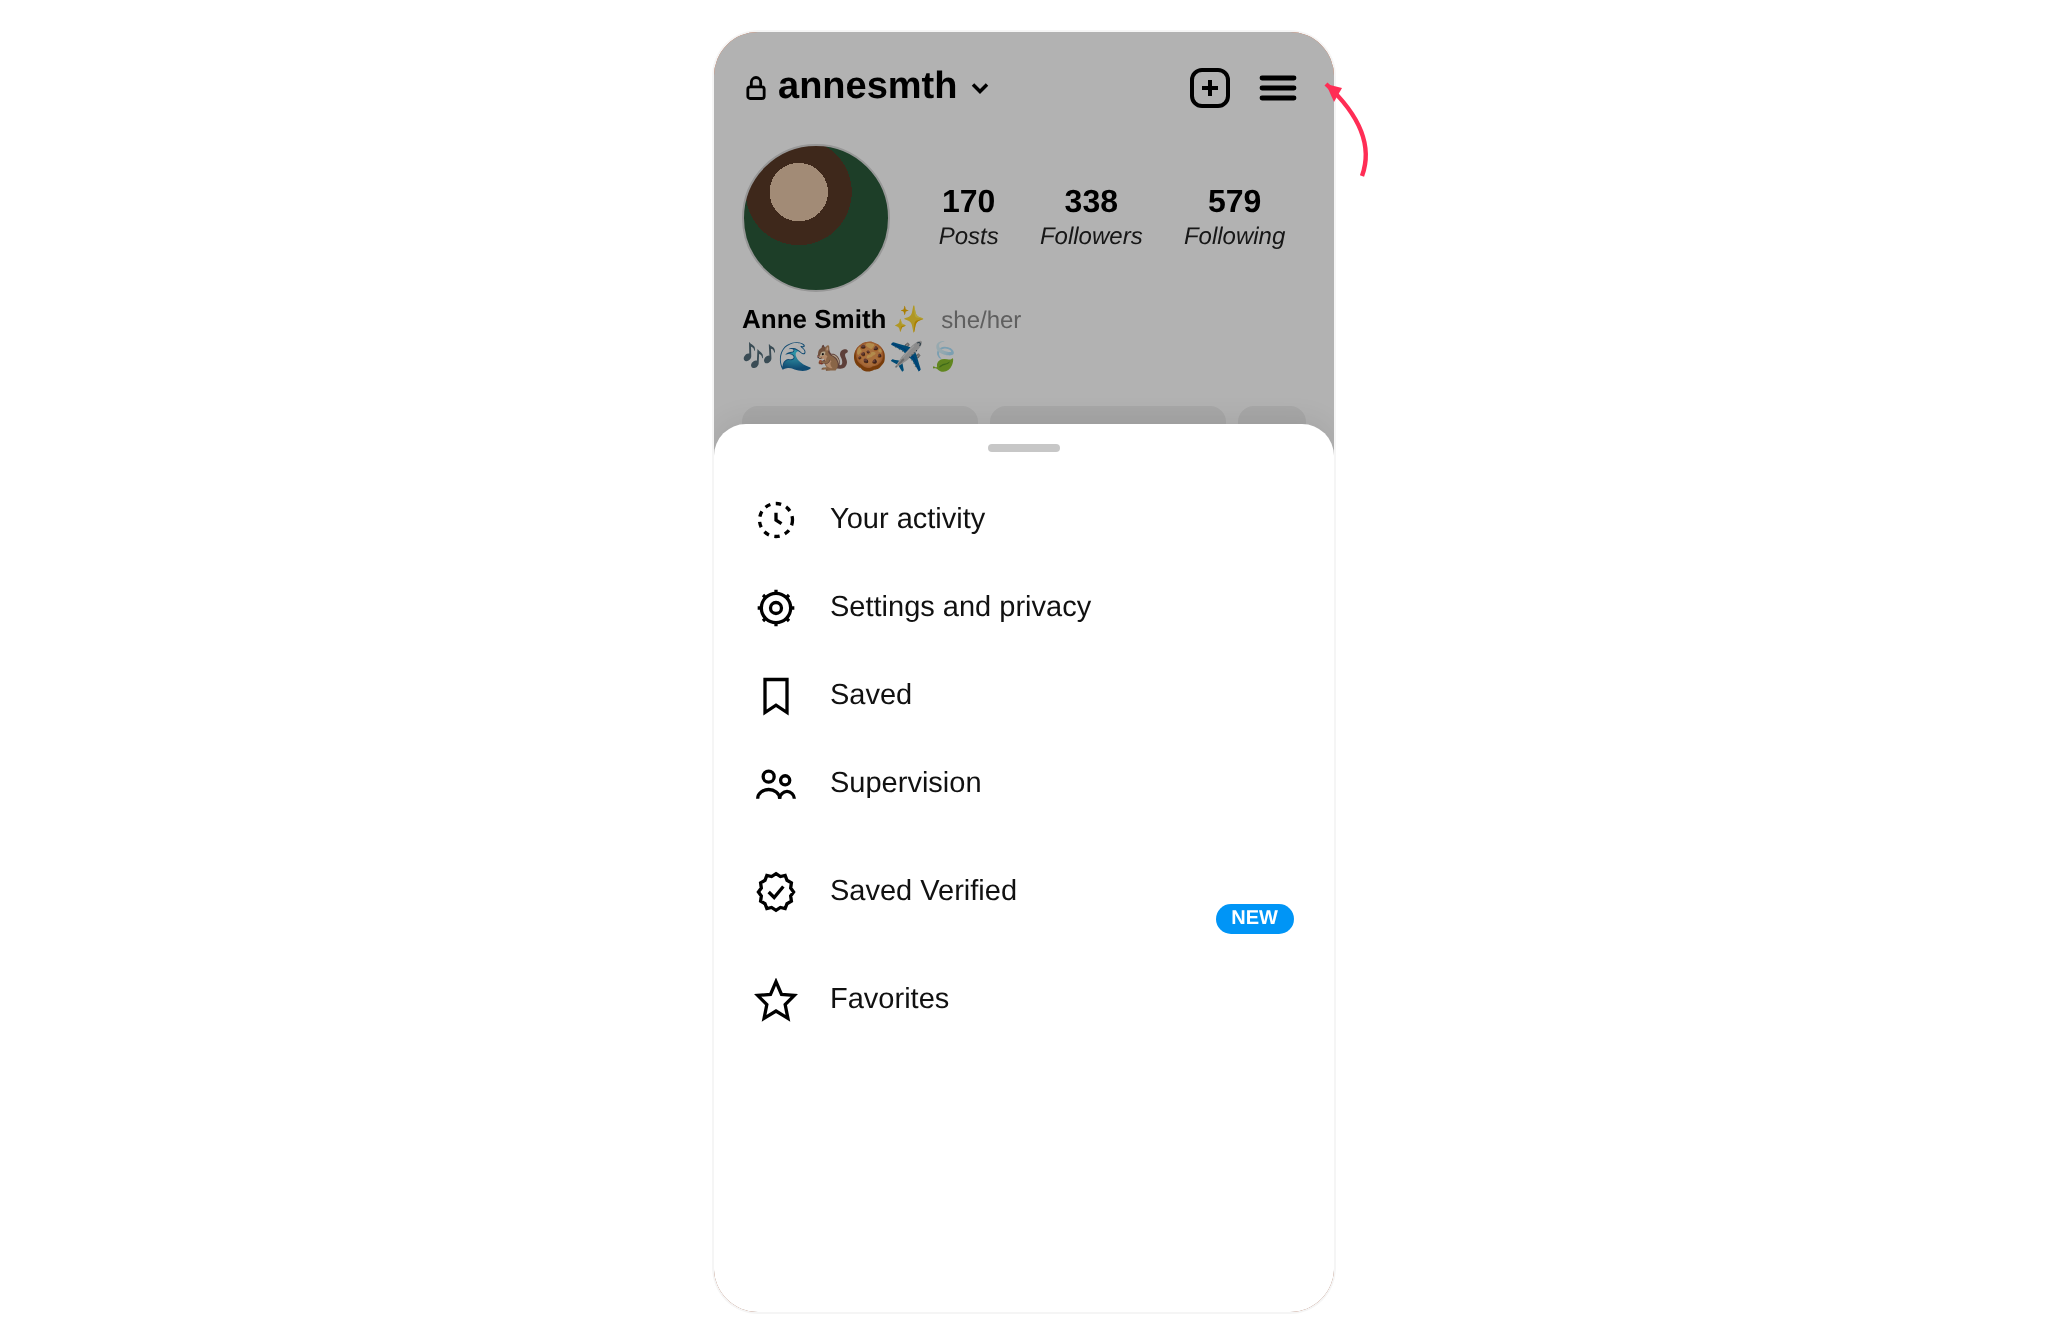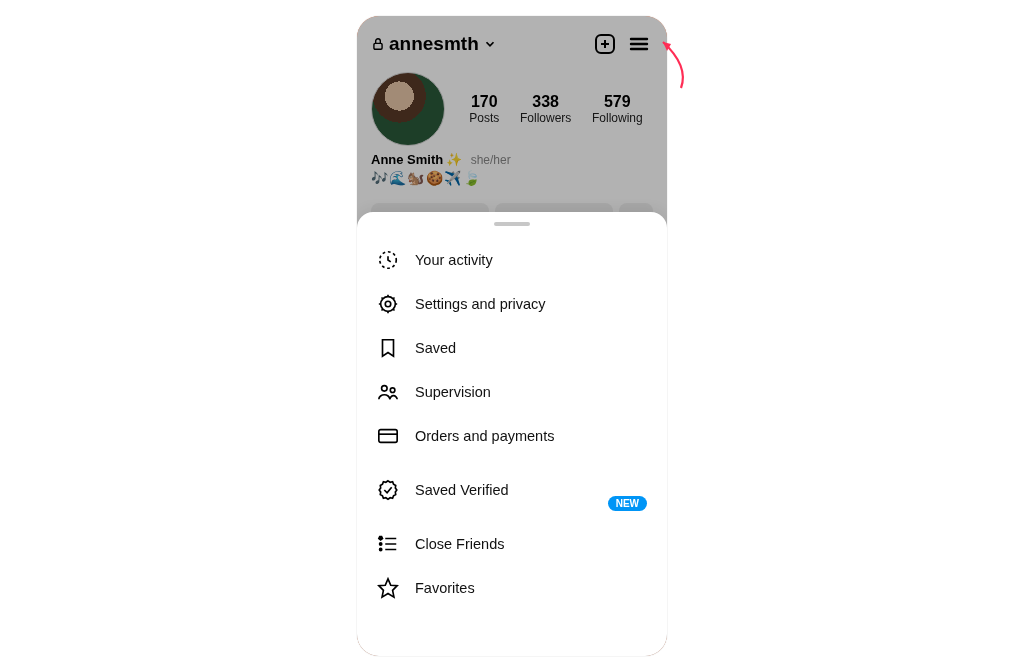"Posts" .stat-label { font-style: none -> italic }
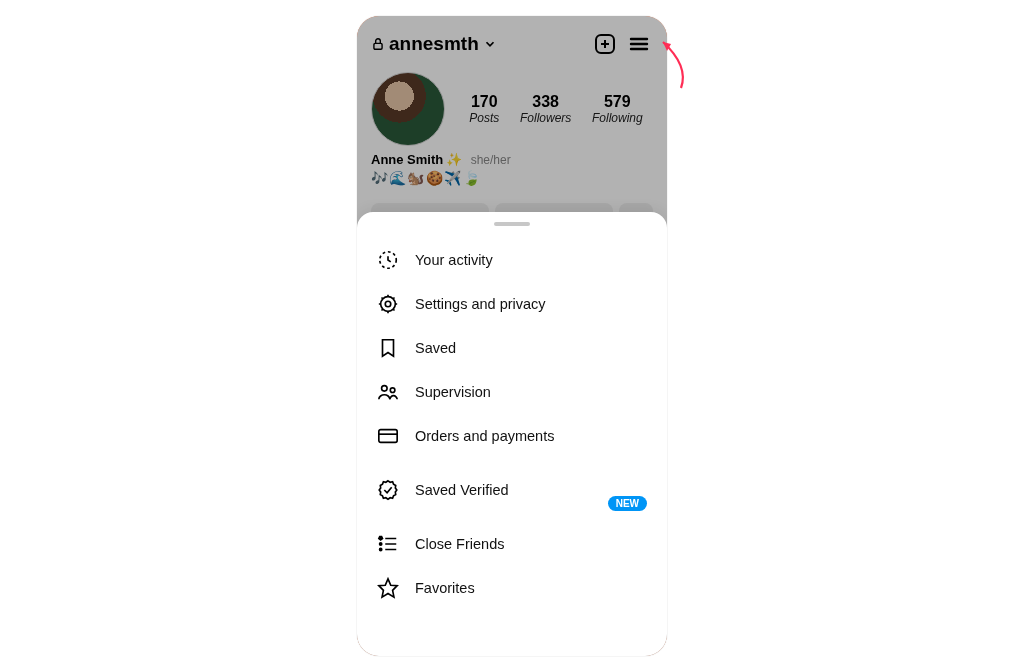"Orders and payments" div.menu-item { html: <div> <span> <svg> <rect></rect> <line></line> </svg> </span> <span>Orders and payments</span> </div> -> none }
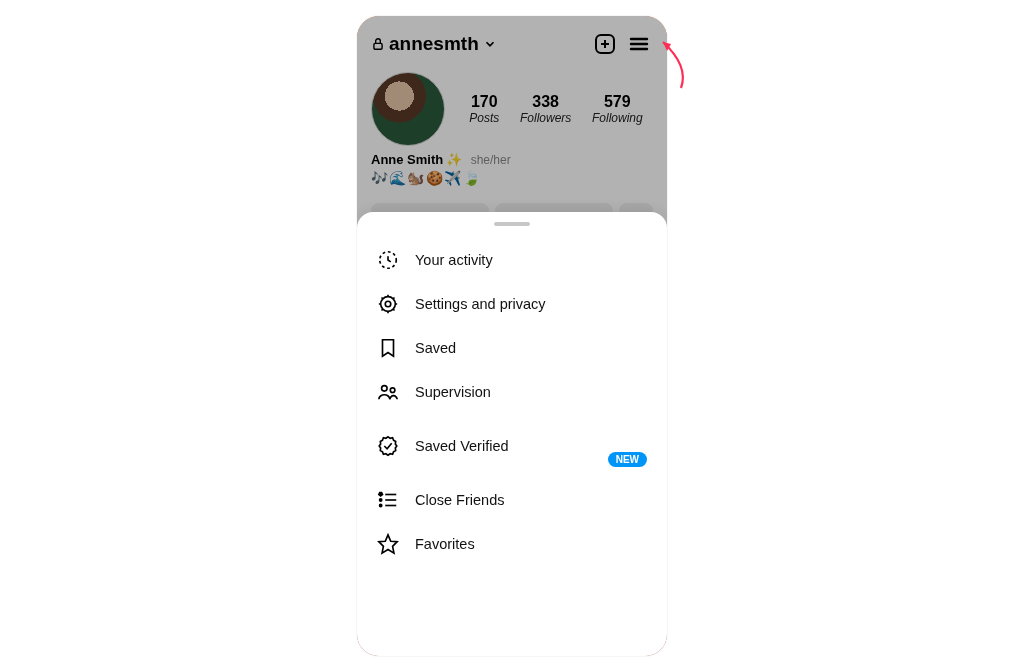"Close Friends" div.menu-item { html: <div> <span> <svg> <line></line> <line></line> <line></line> <polygon></polygon> <circle></circle> <circle></circle> </svg> </span> <span>Close Friends</span> </div> -> none }
